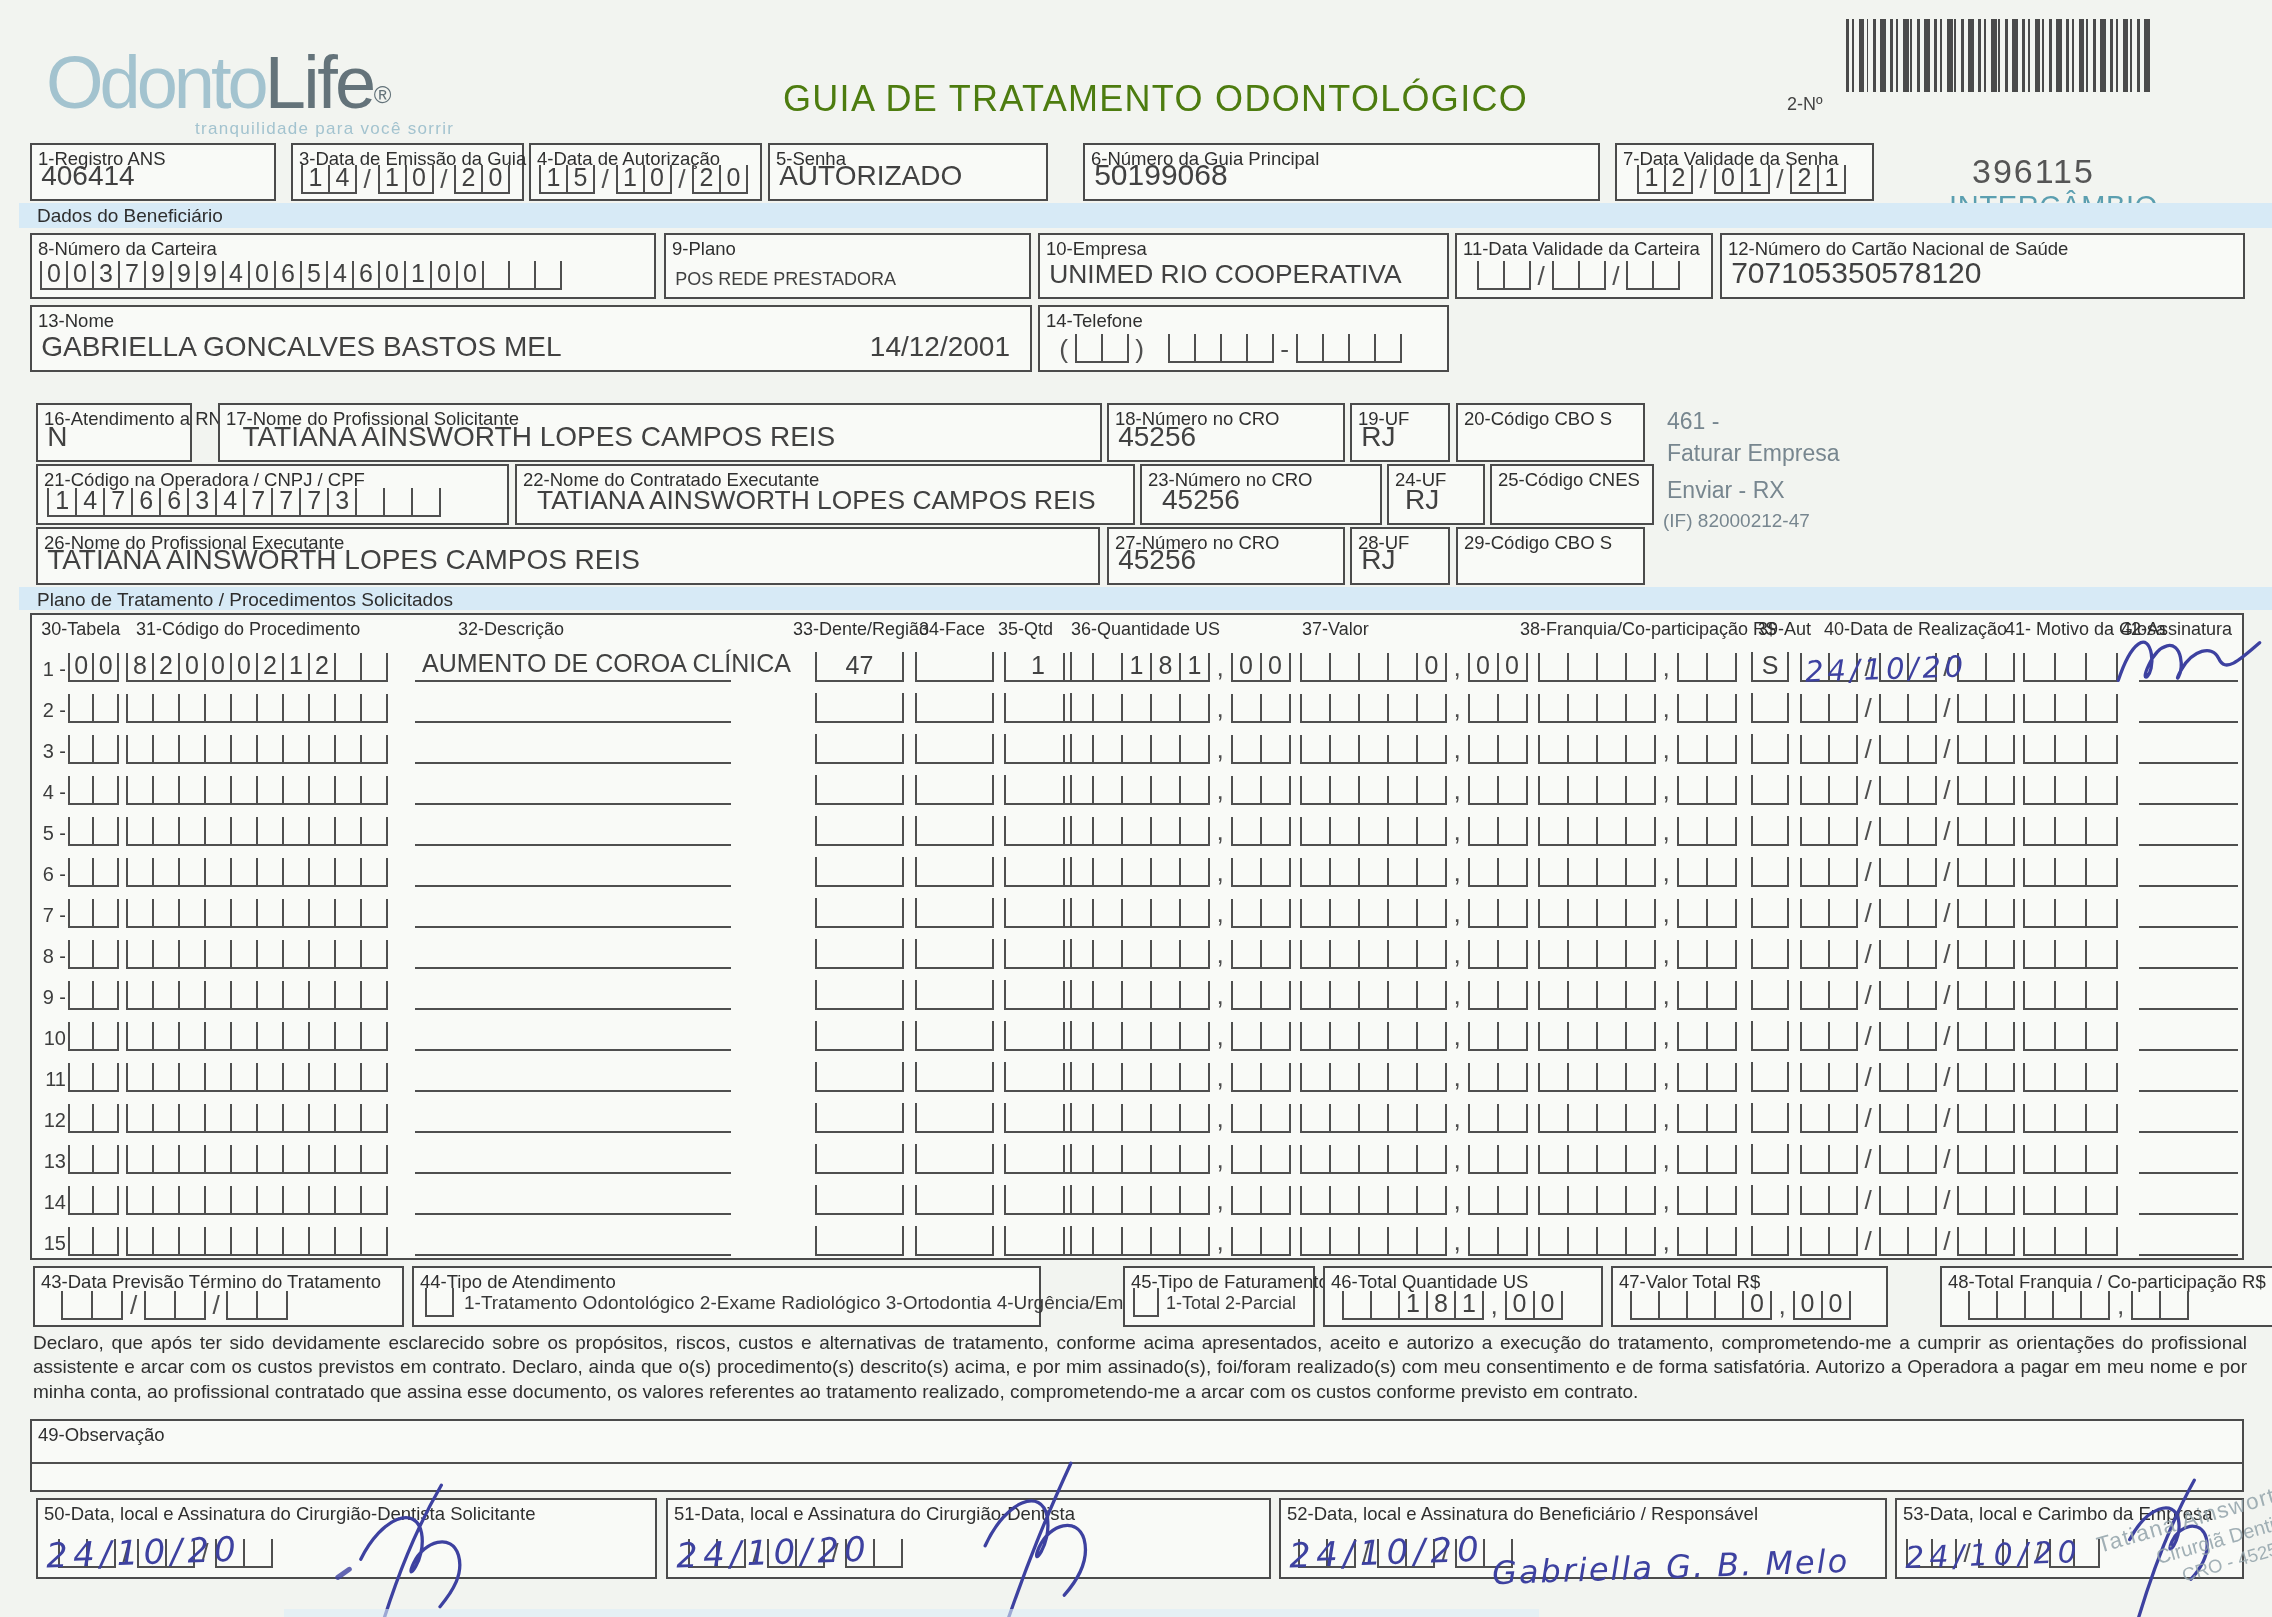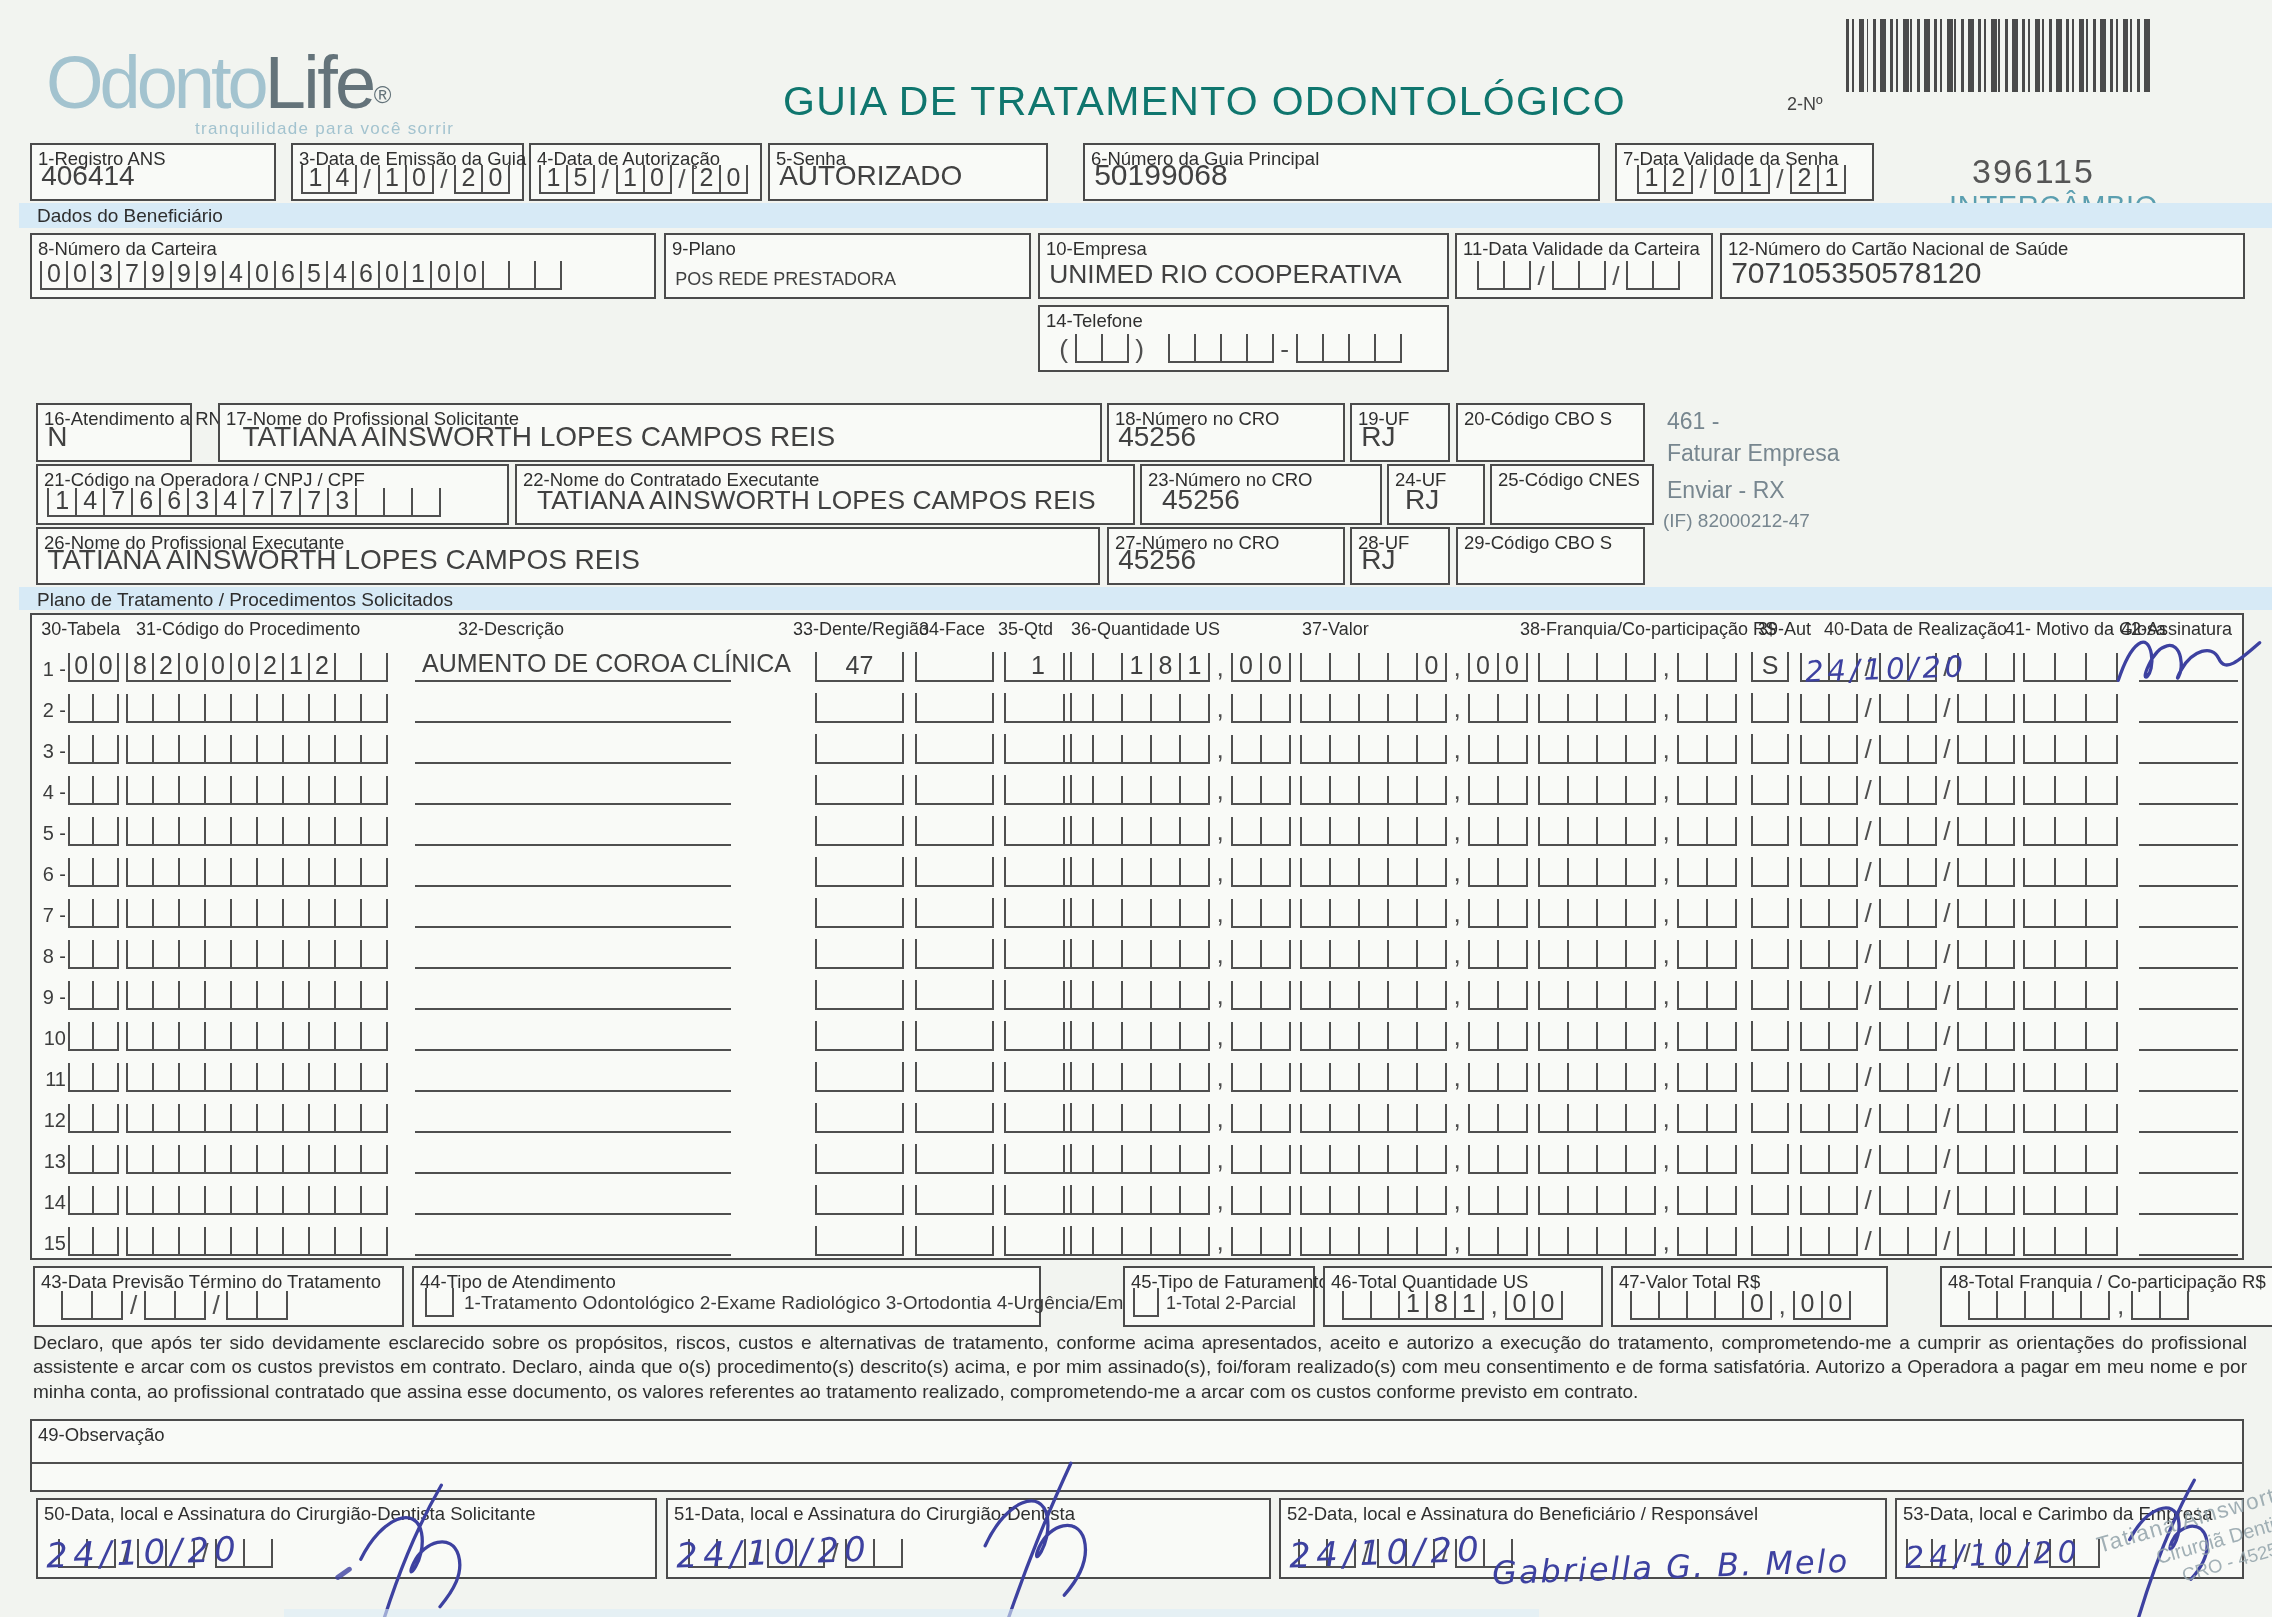"GUIA DE TRATAMENTO ODONTOLÓGICO" .doctitle { color: #0f766e -> #4d7c0f; font-size: 41px -> 36px }
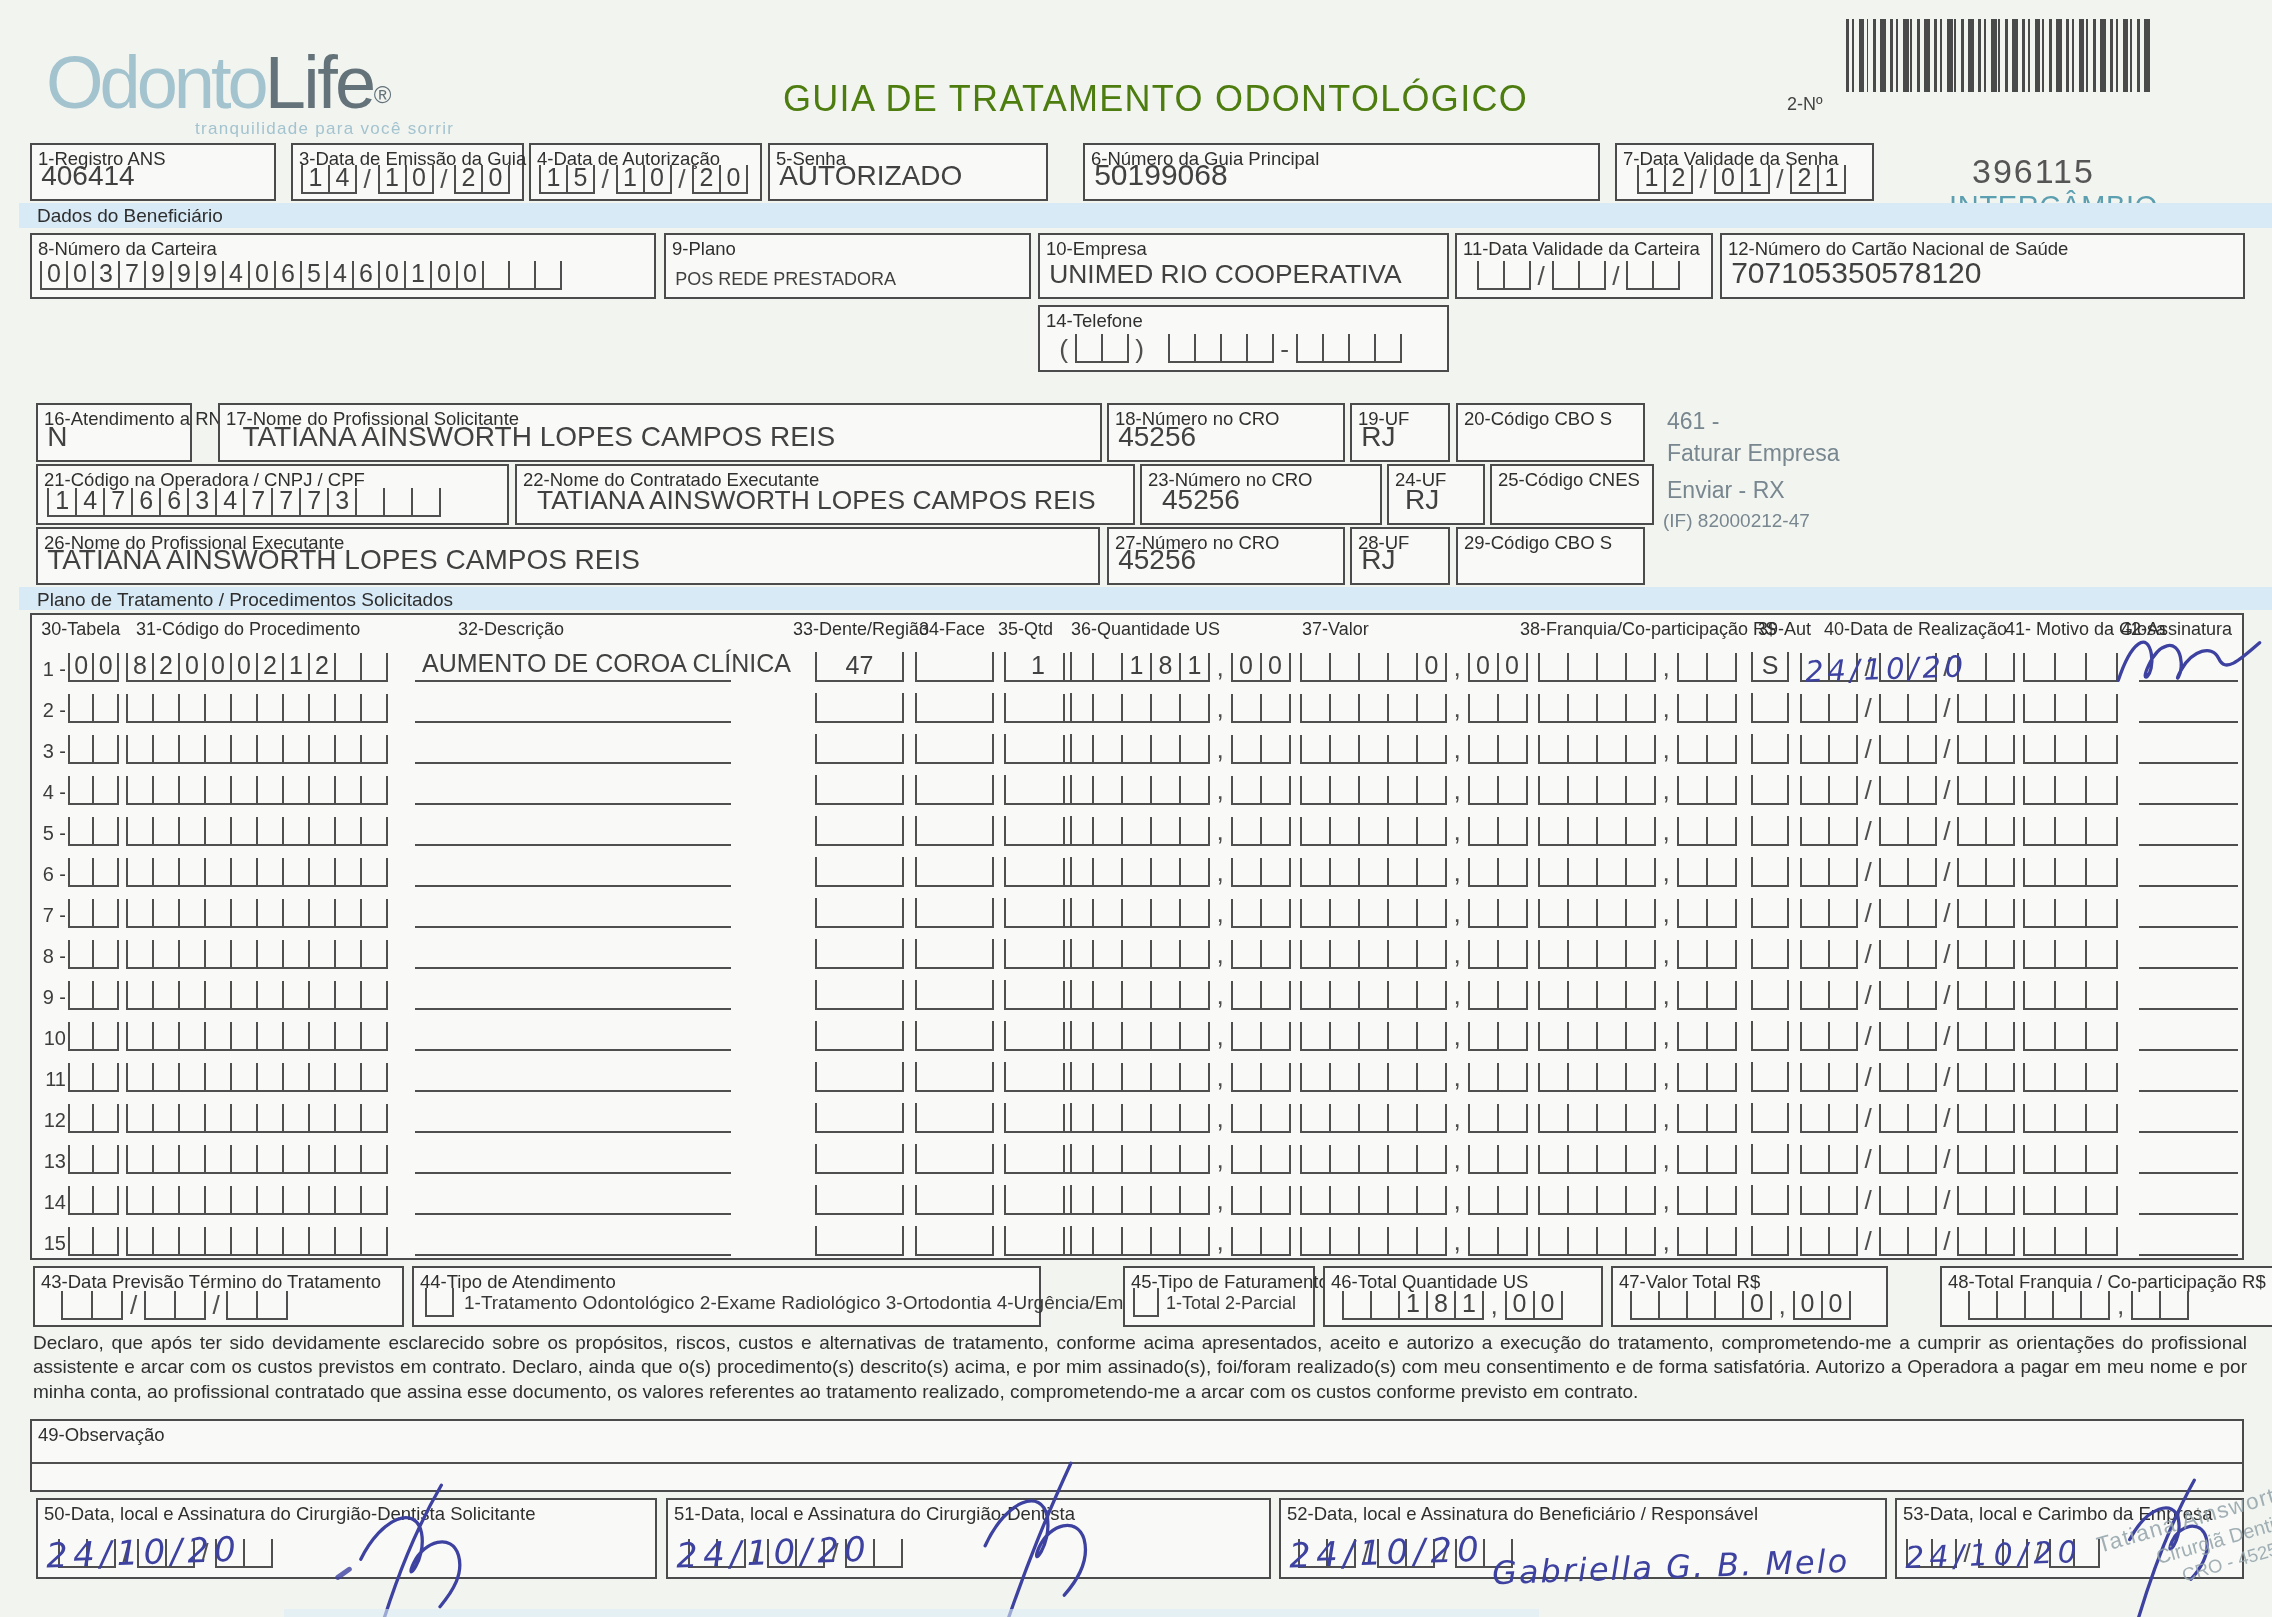"13-Nome" div.fbox { html: none -> <div> <span>13-Nome</span> <span>GABRIELLA GONCALVES BASTOS MEL</span> <span>14/12/2001</span> </div> }
